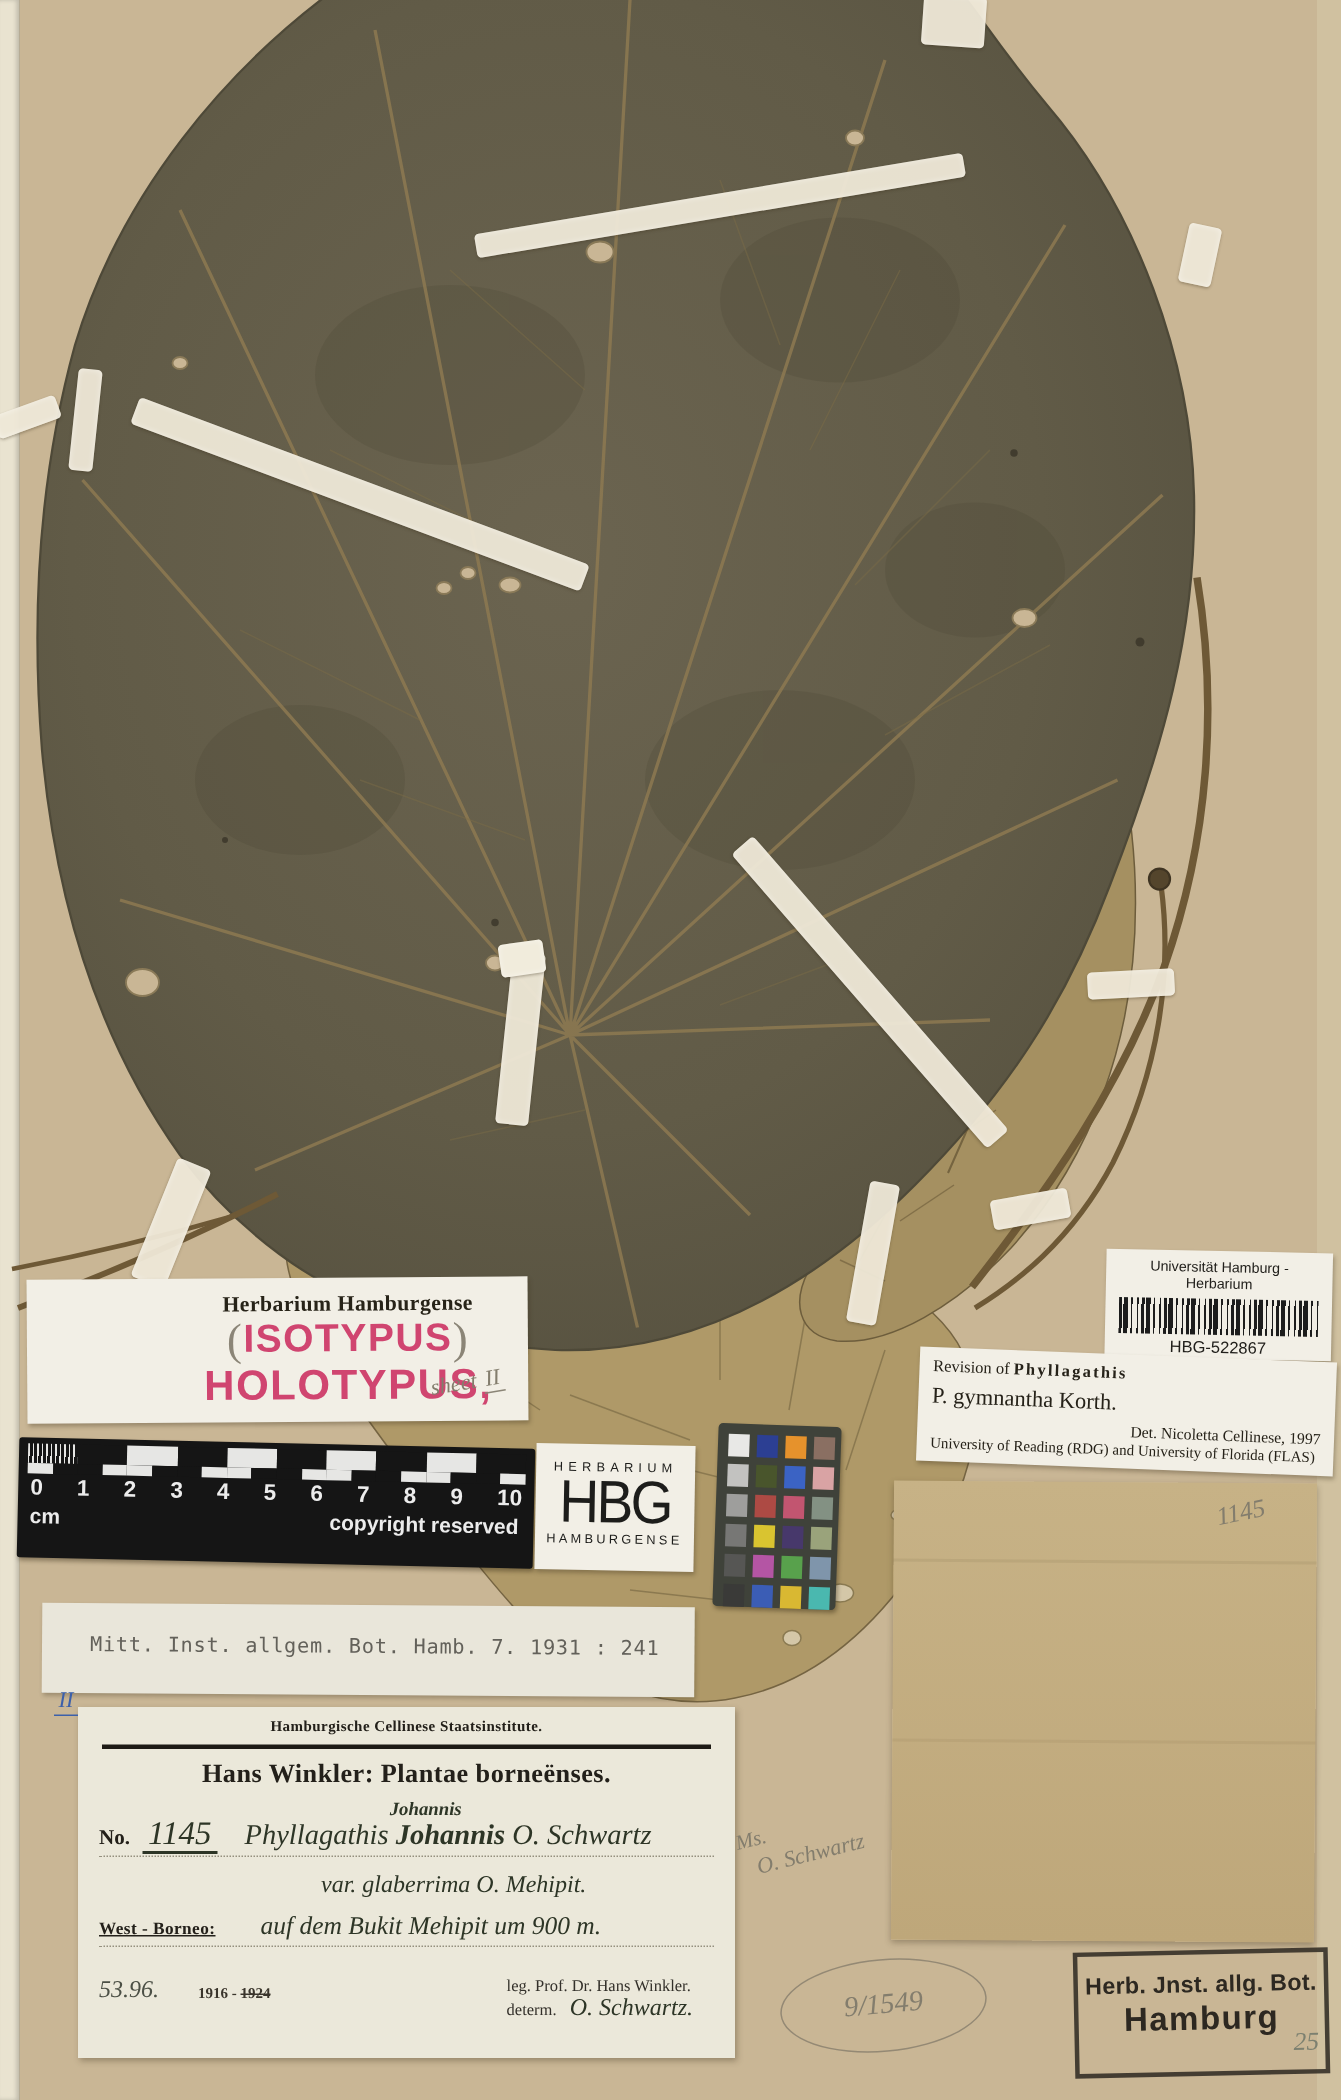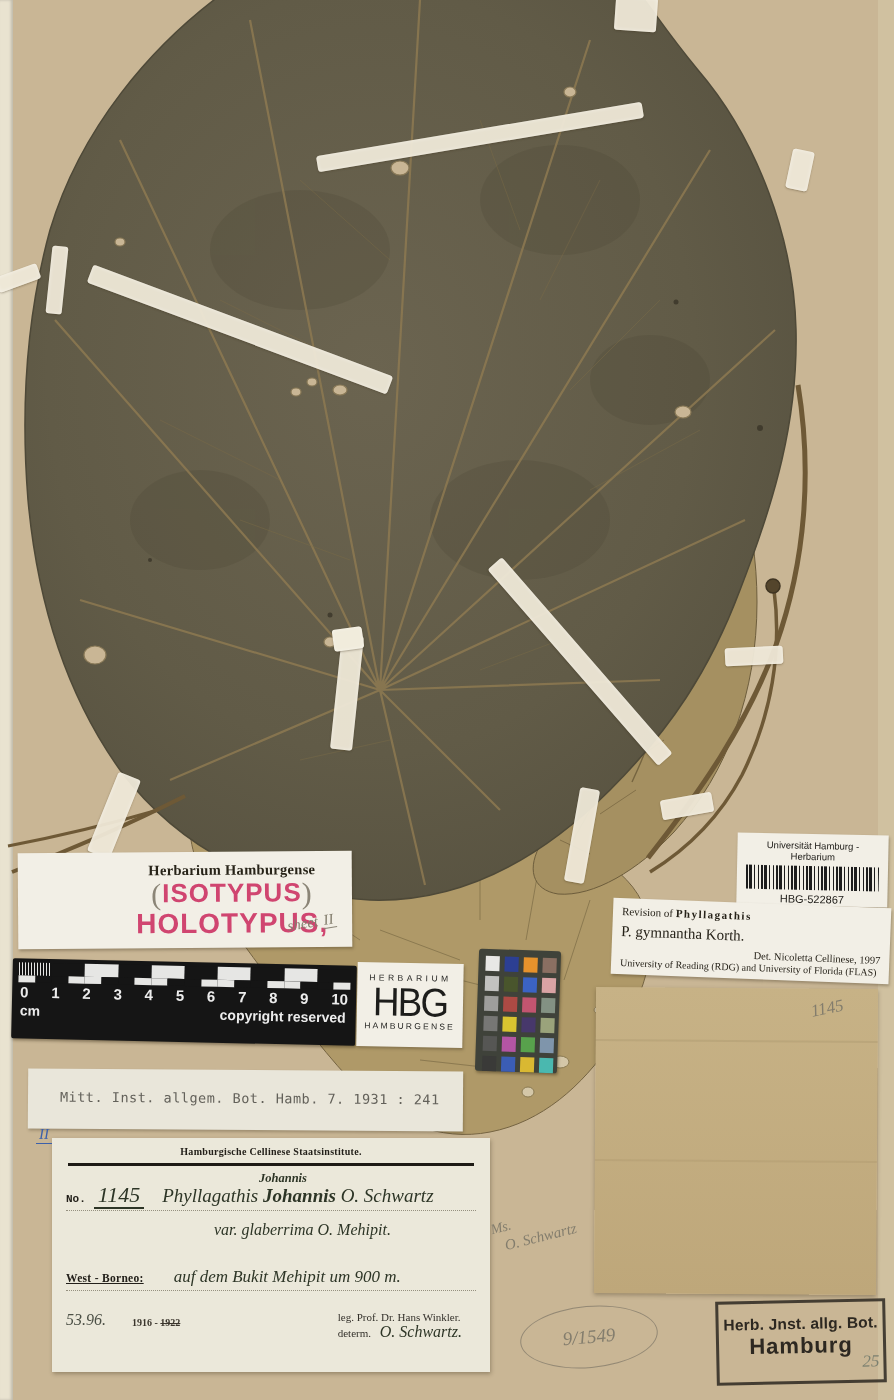"Hans Winkler: Plantae borneënses." div.ml-series { html: none -> <div>Hans Winkler: Plantae borneënses.</div> }
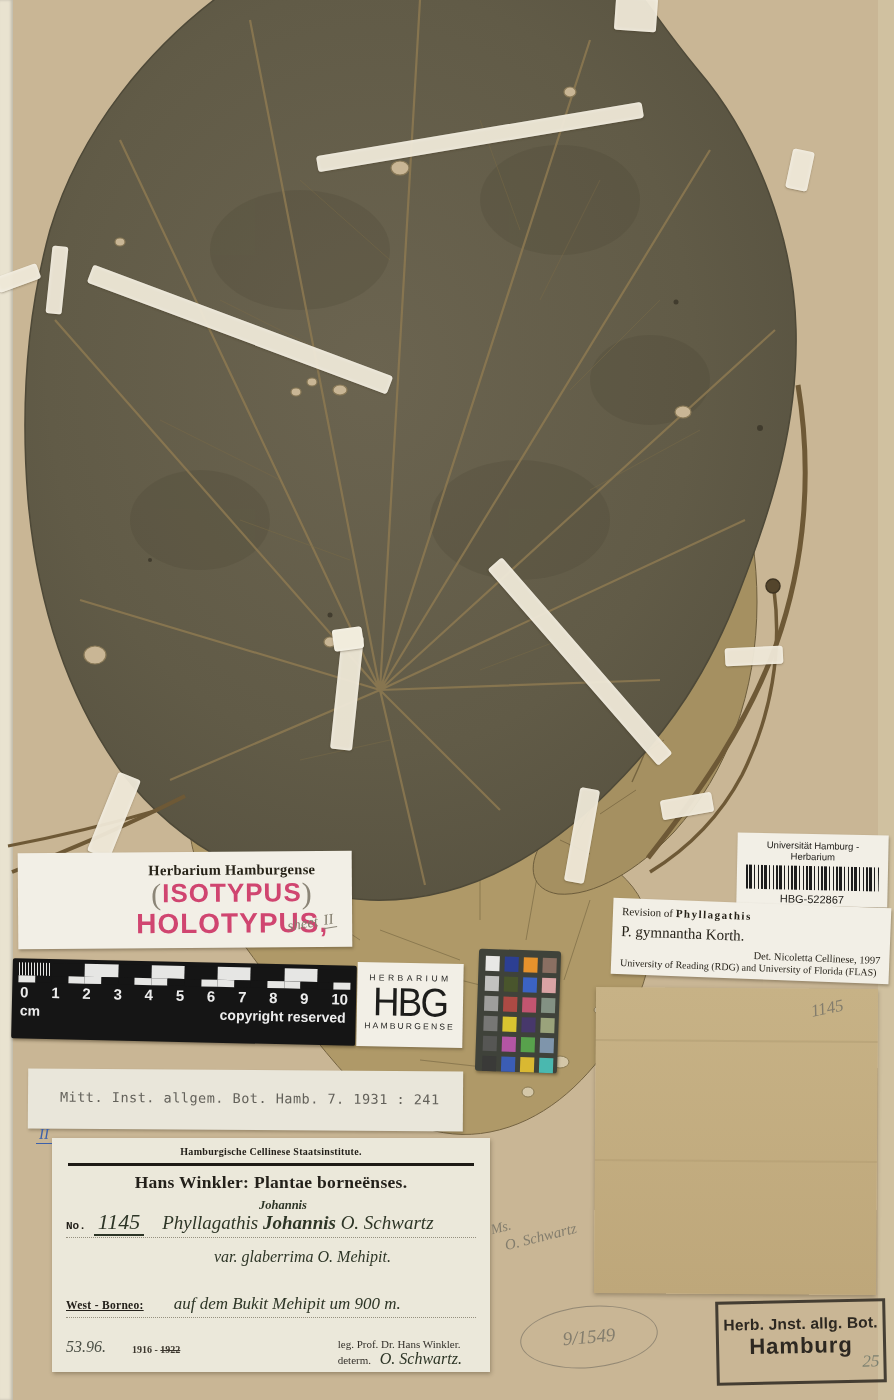"No." .ml-no { font-family: Liberation Mono, monospace -> none; font-size: 11px -> 14px }
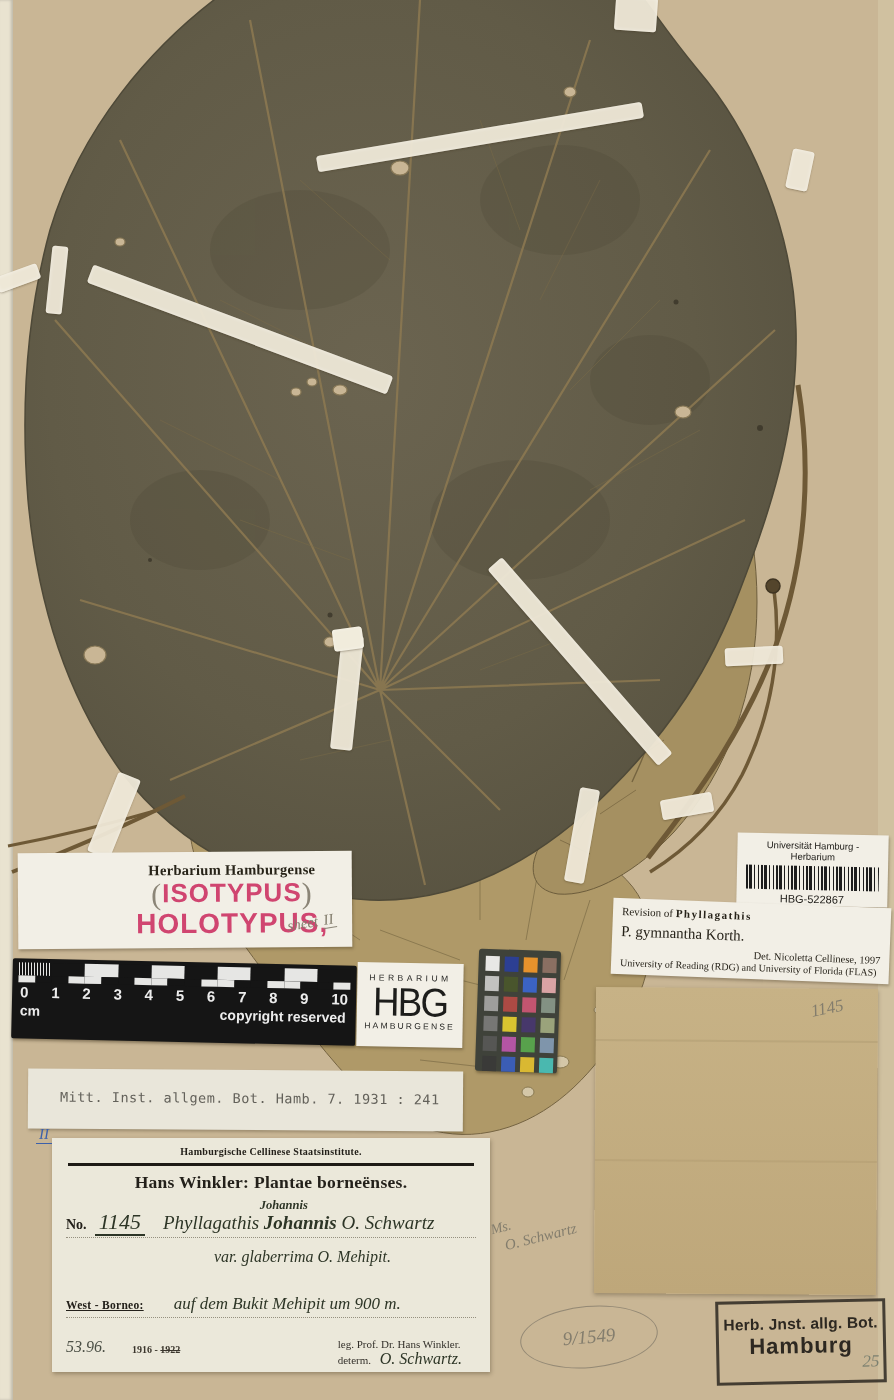"West - Borneo: auf dem" .ml-locrow { margin-top: 28px -> 8px }
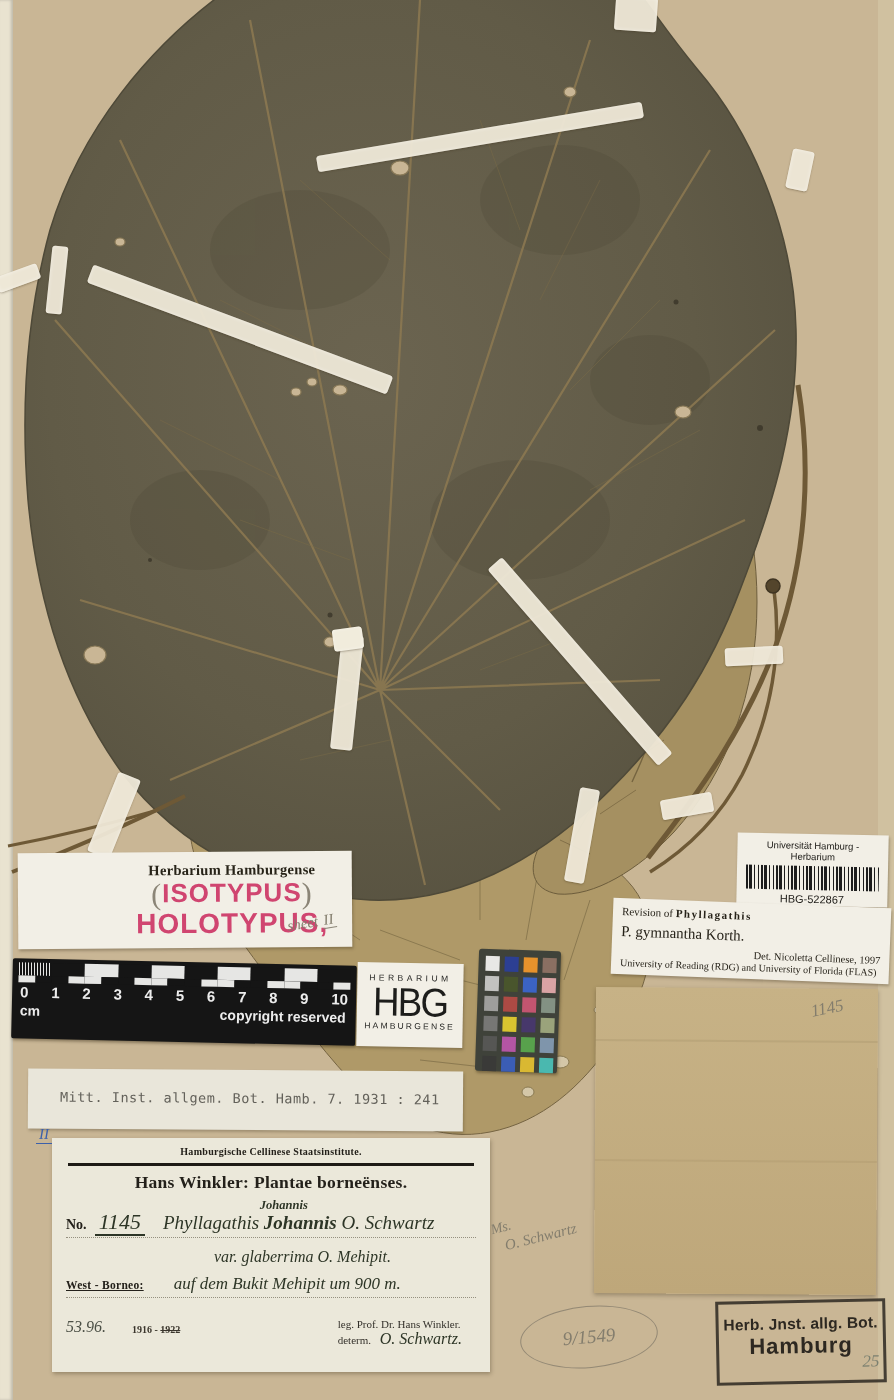"1922" span.struck { text: 1922 -> 1924 }
